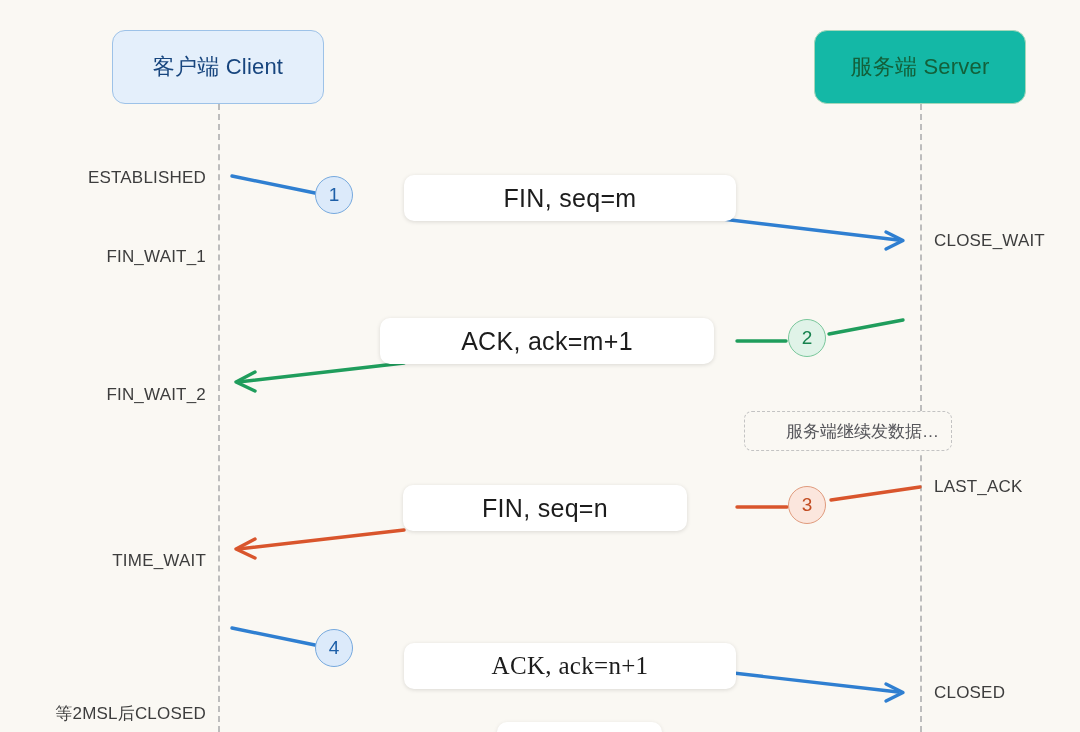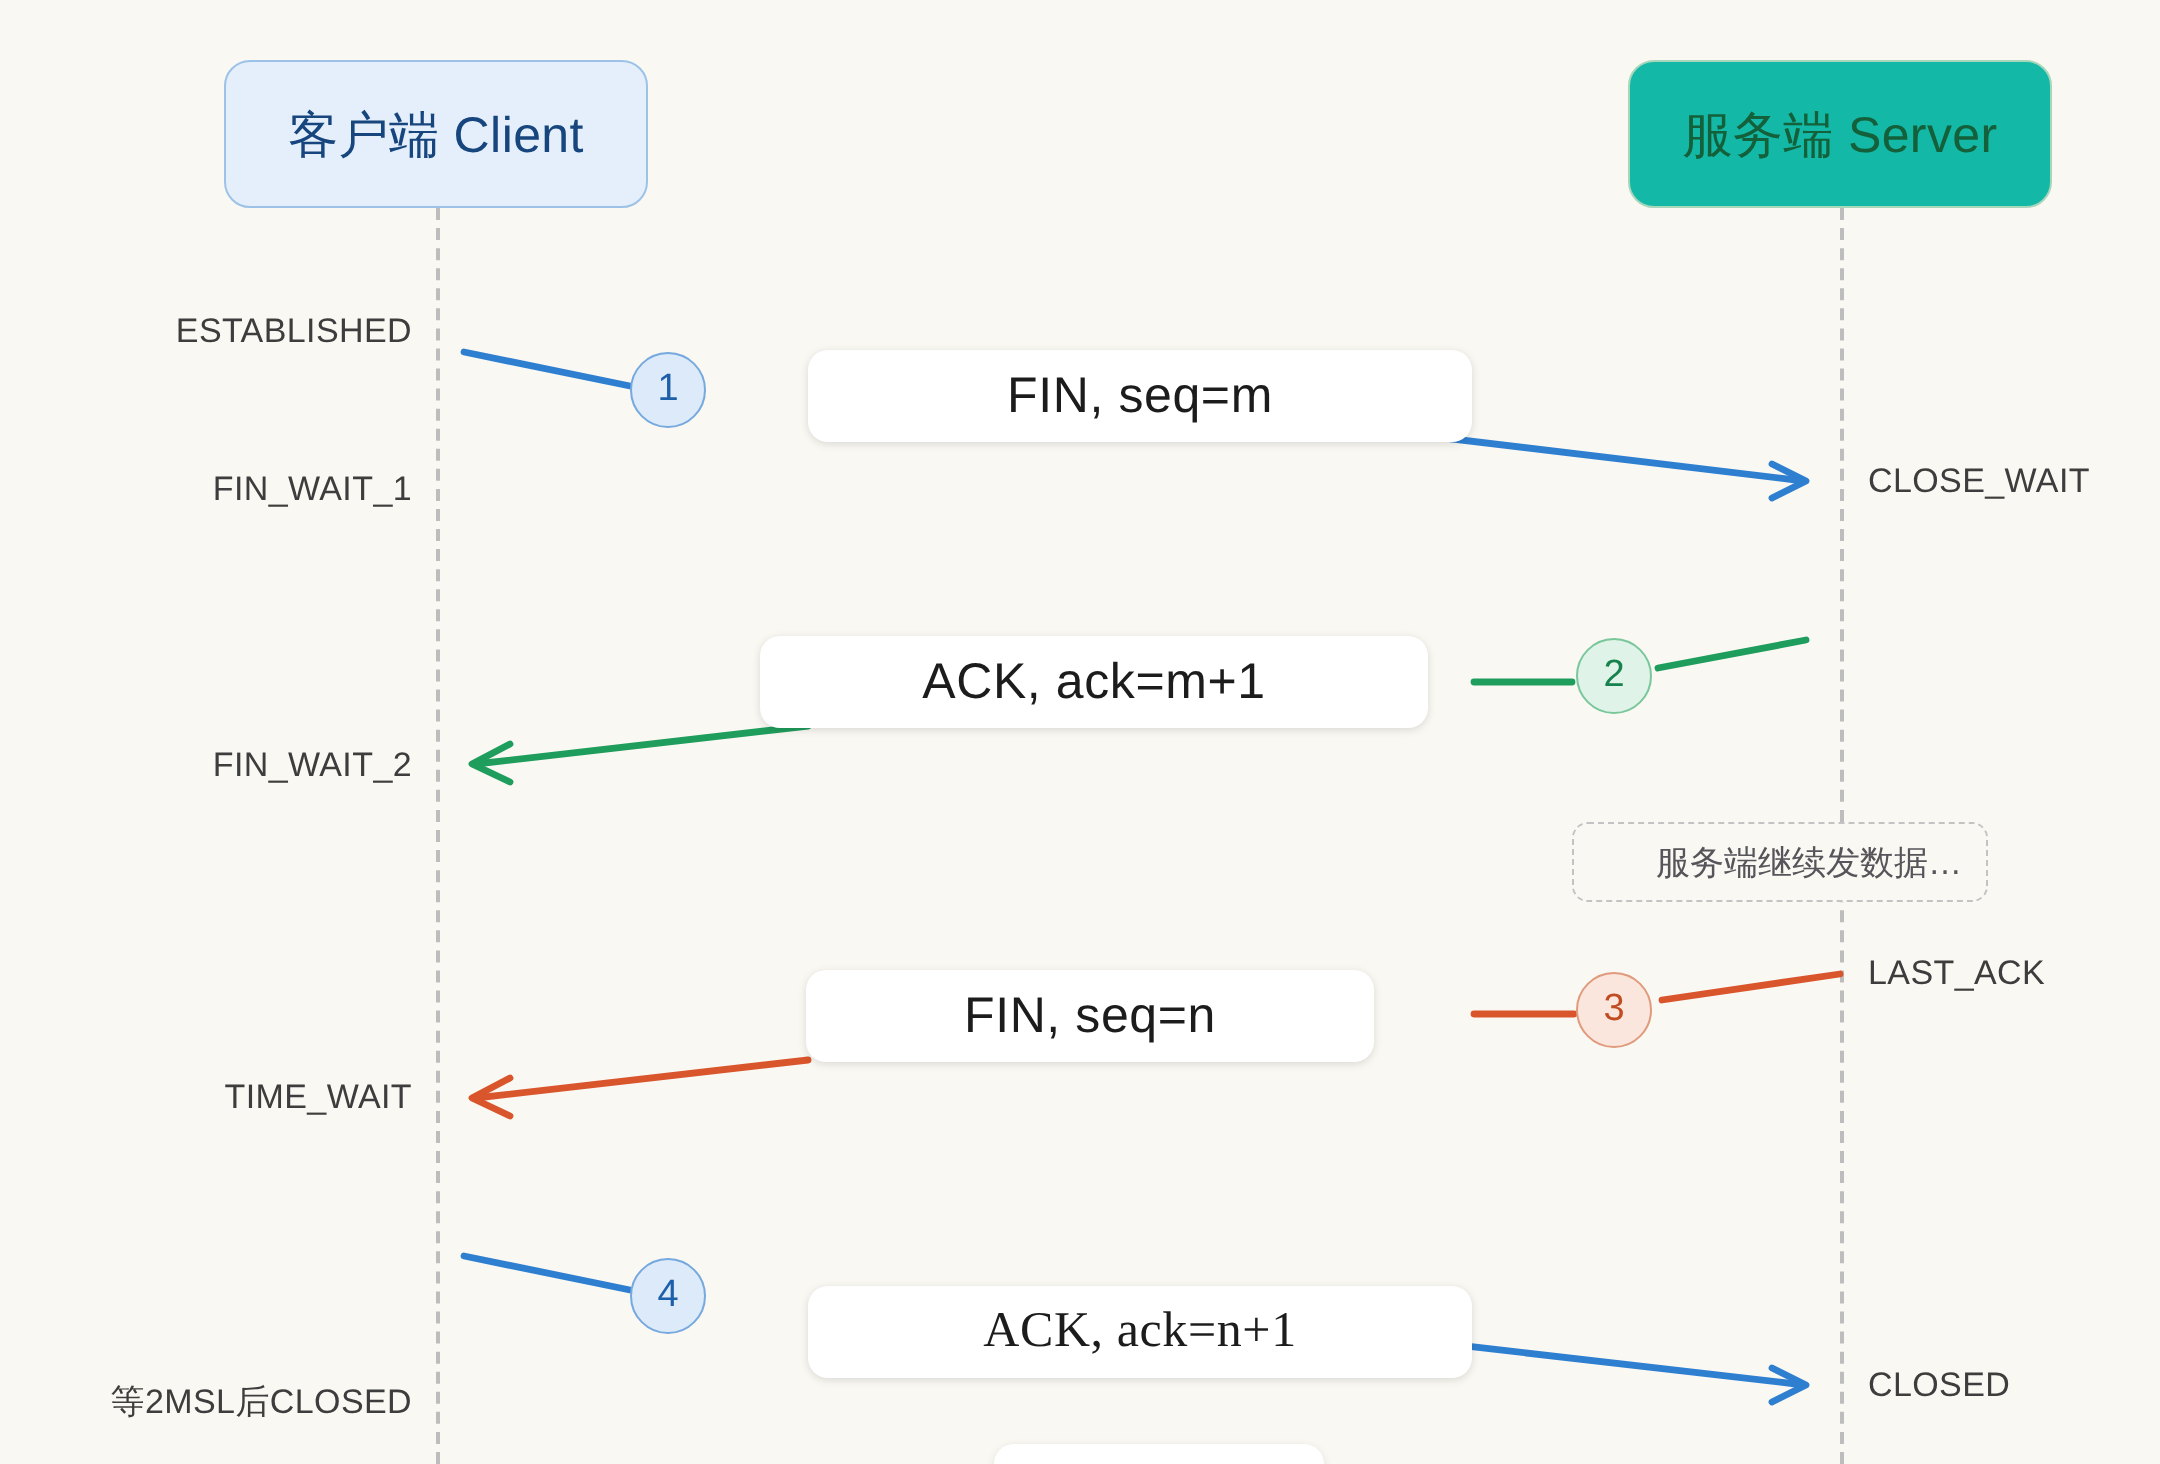"客户端 Client" .participant { font-size: 25px -> 22px }
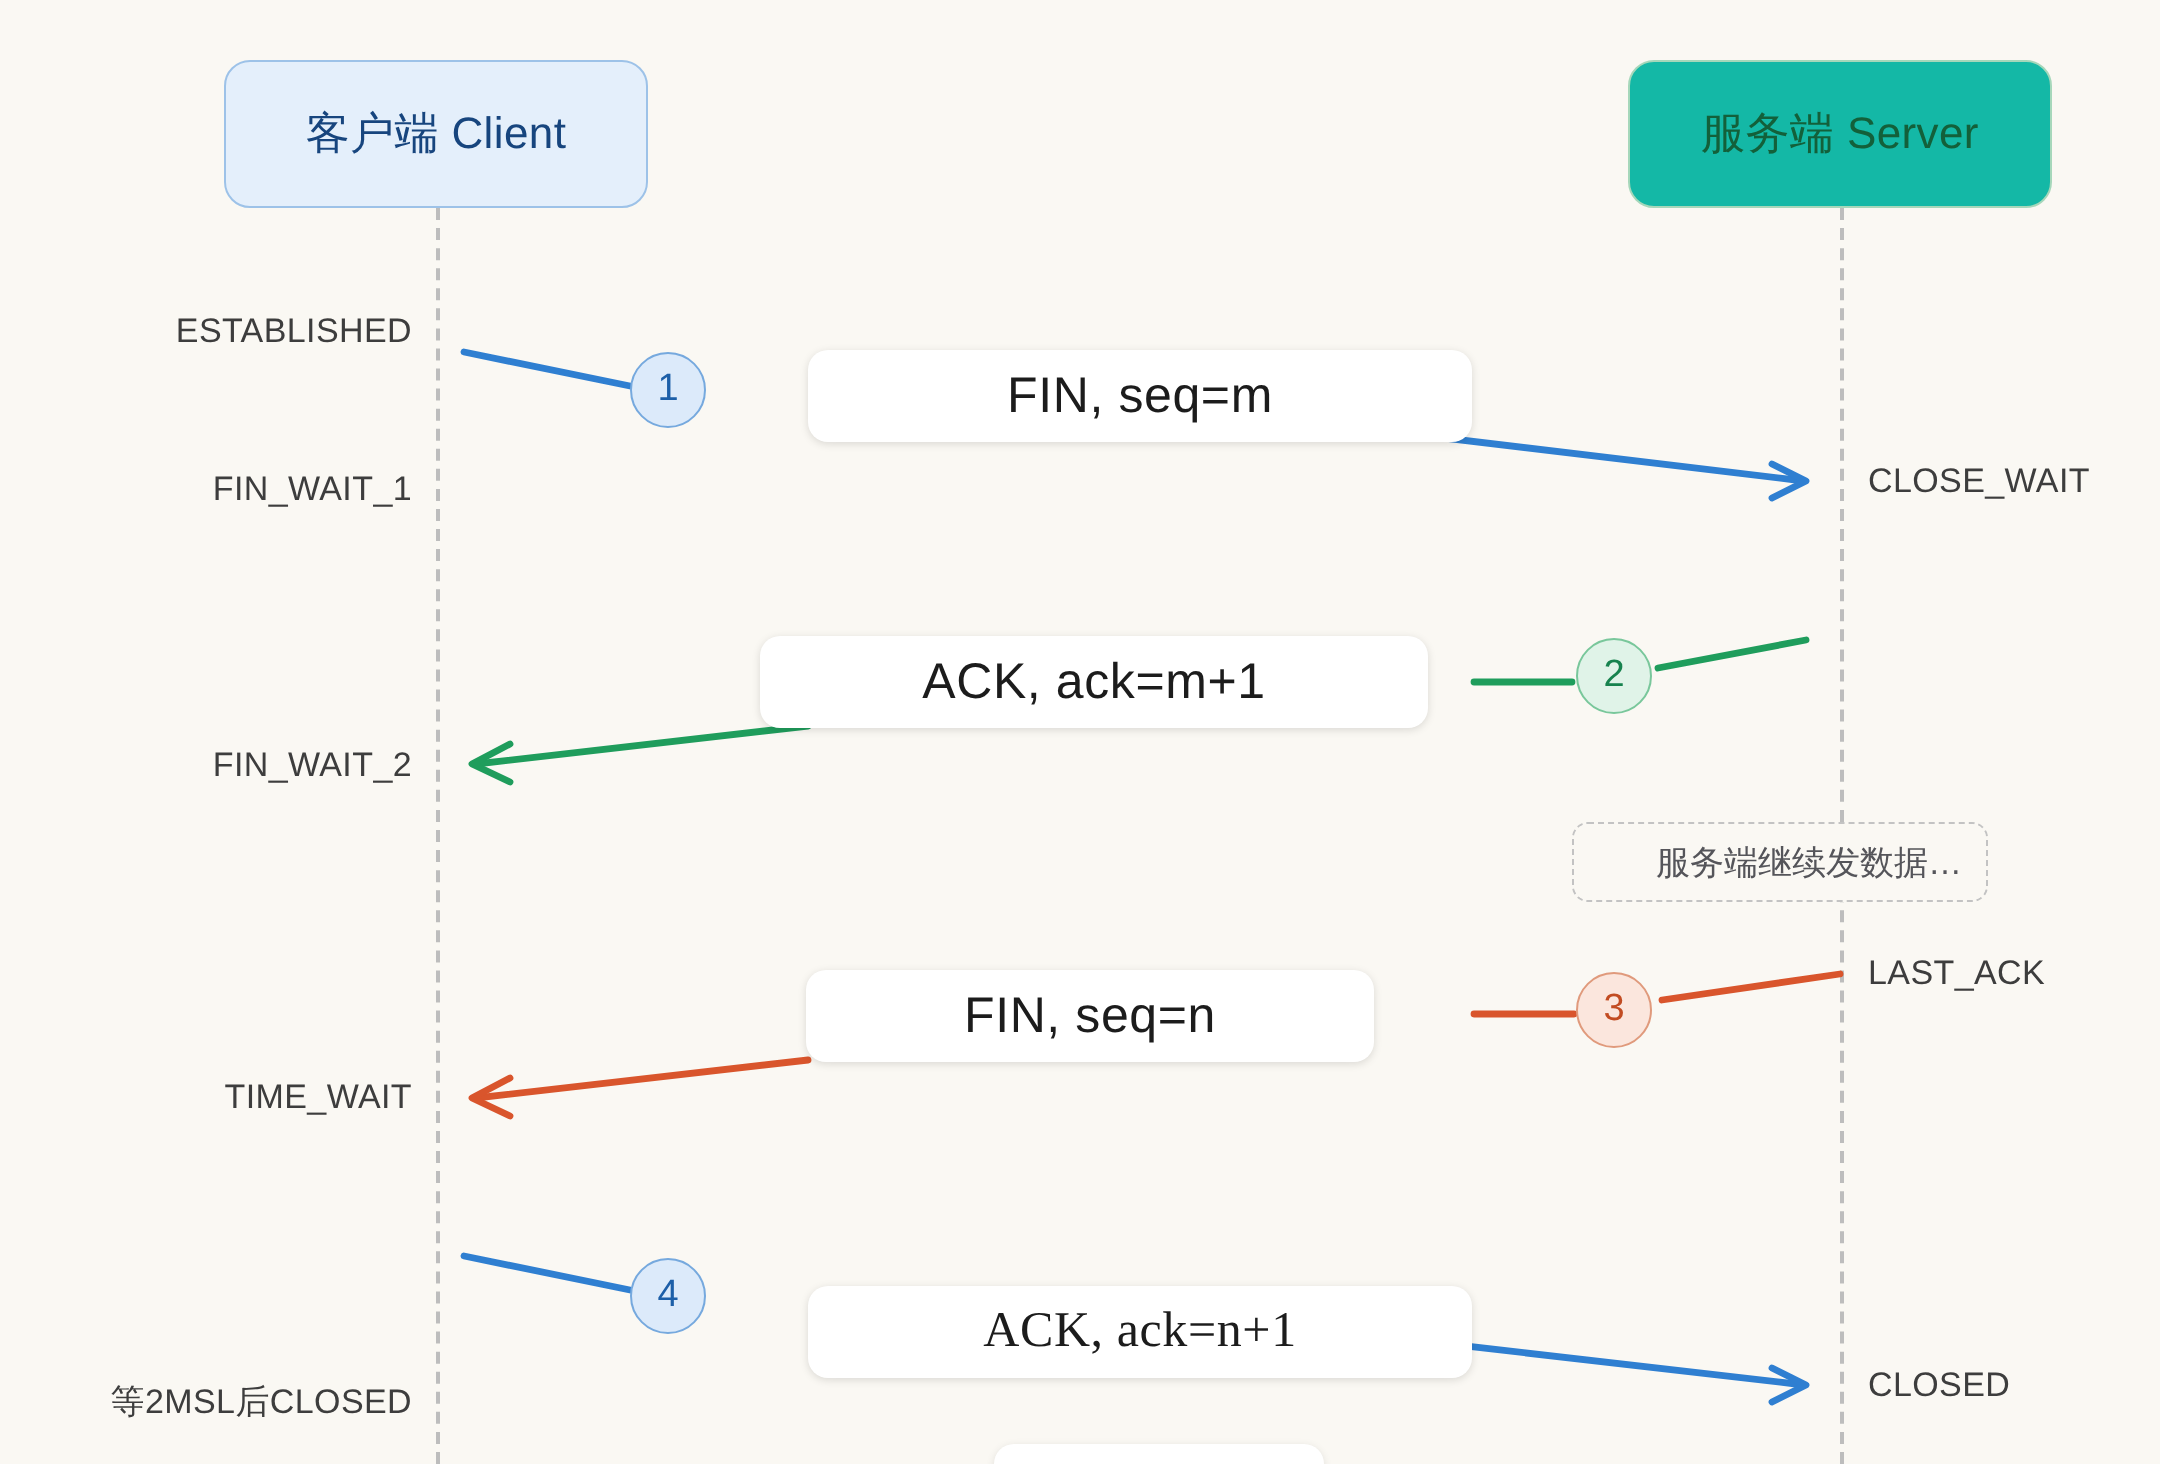"ESTABLISHED" .state.left { margin-top: none -> 12px }
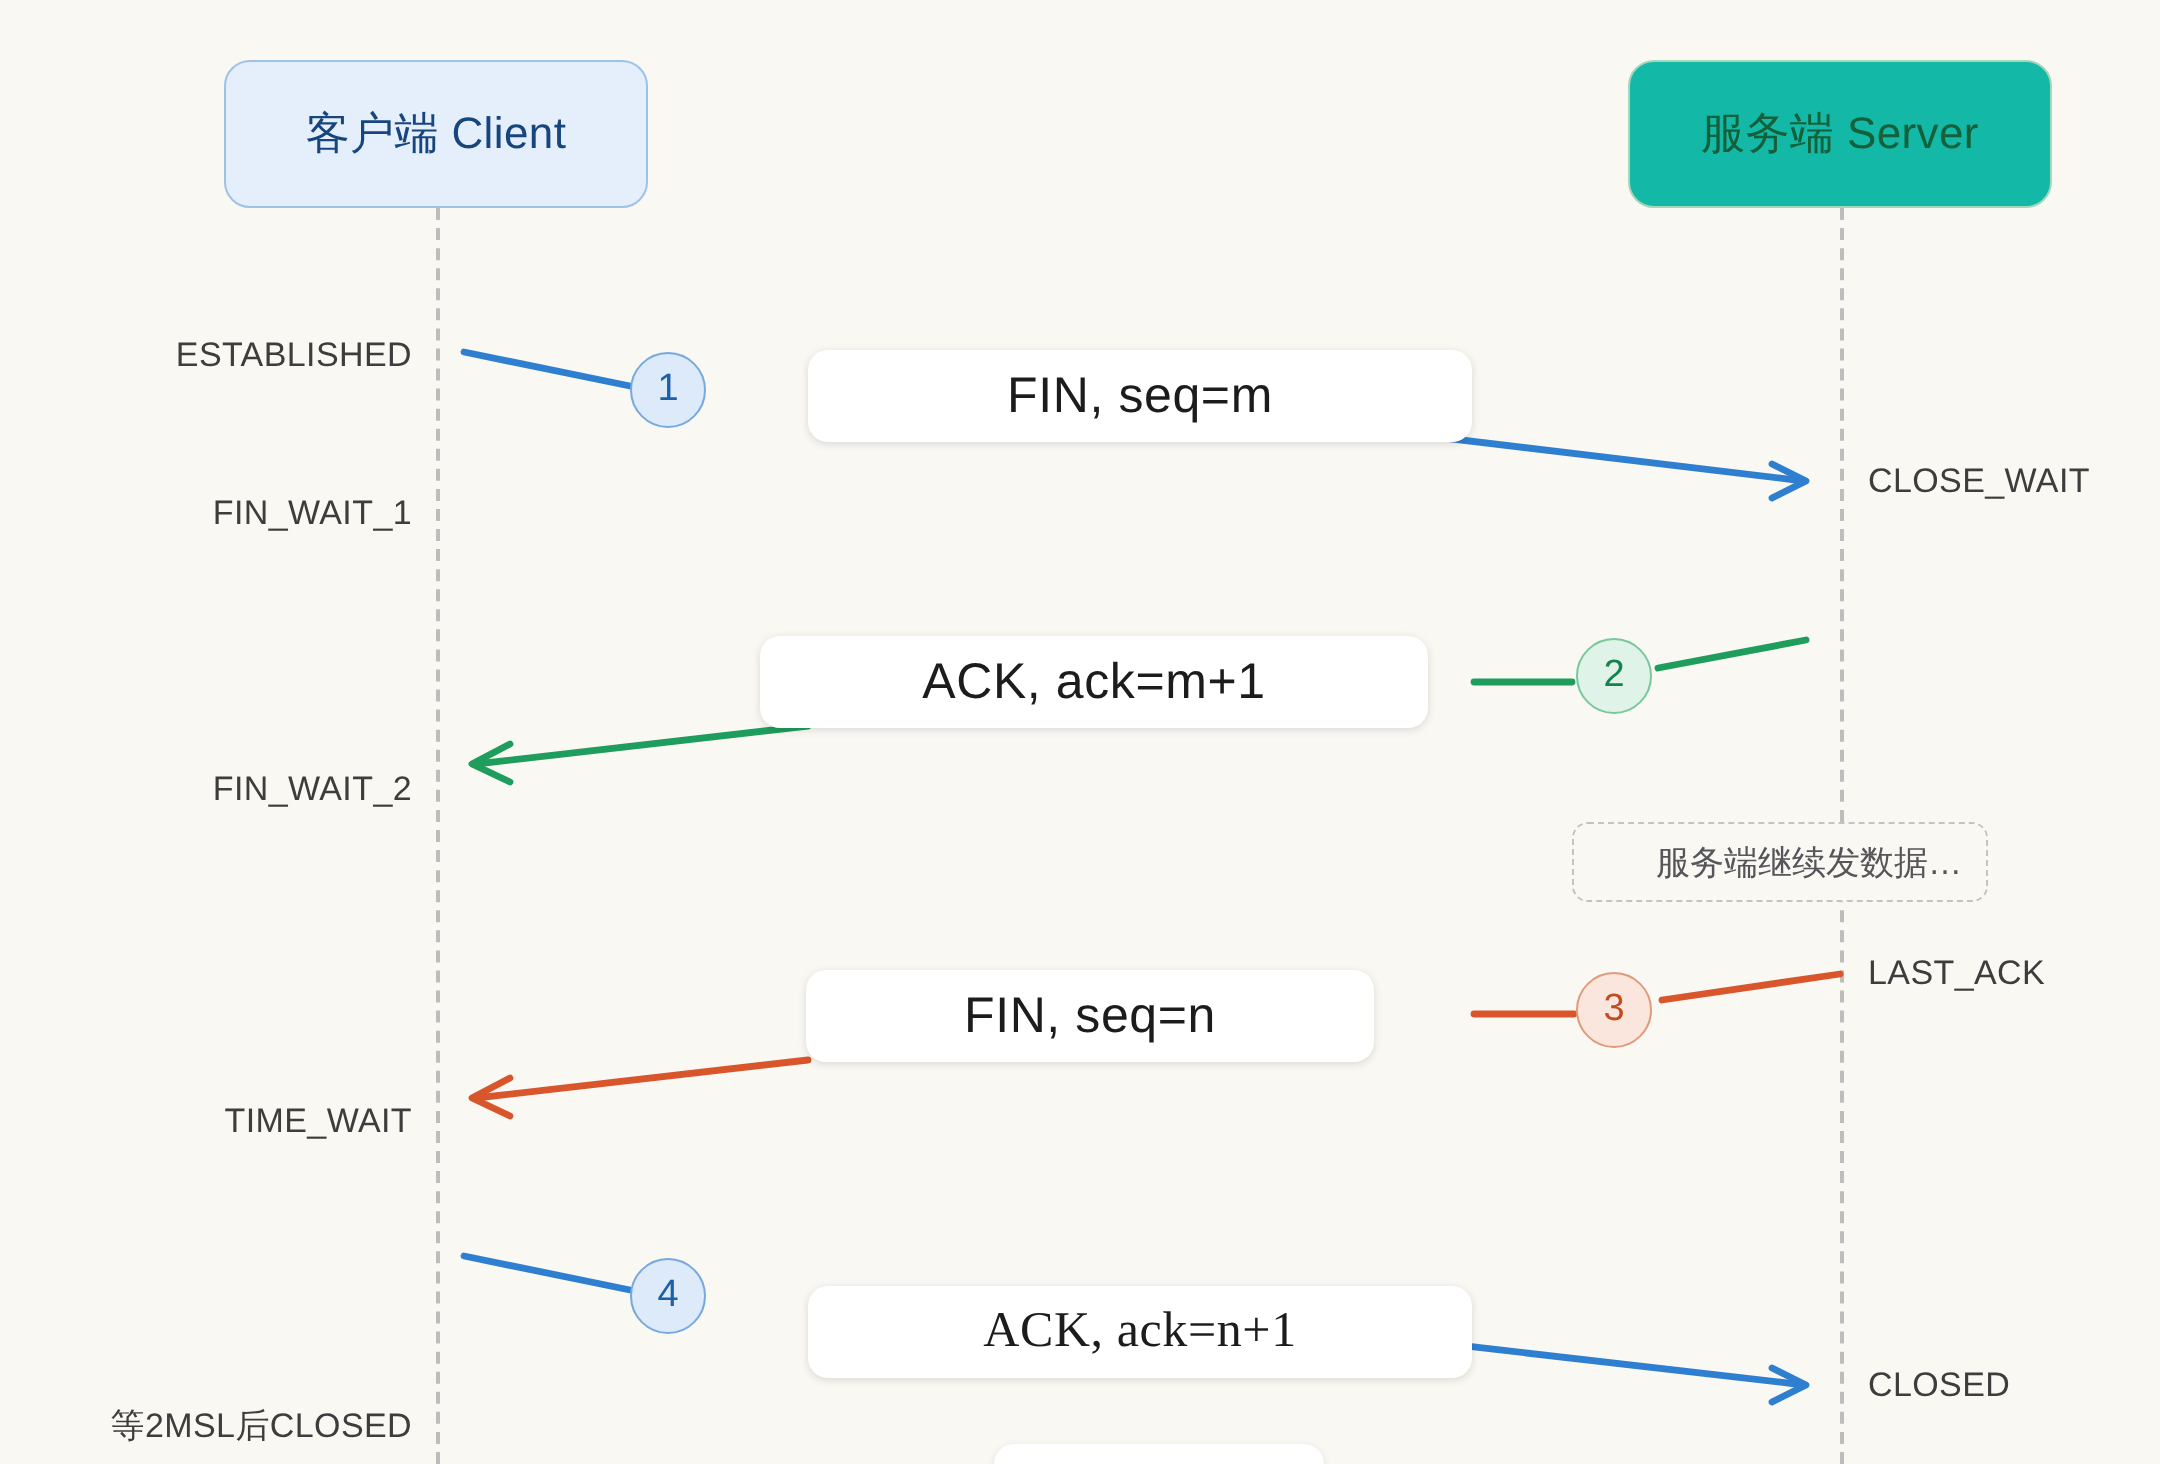"服务端继续发数据…" div.note { left: 786px -> 744px }
